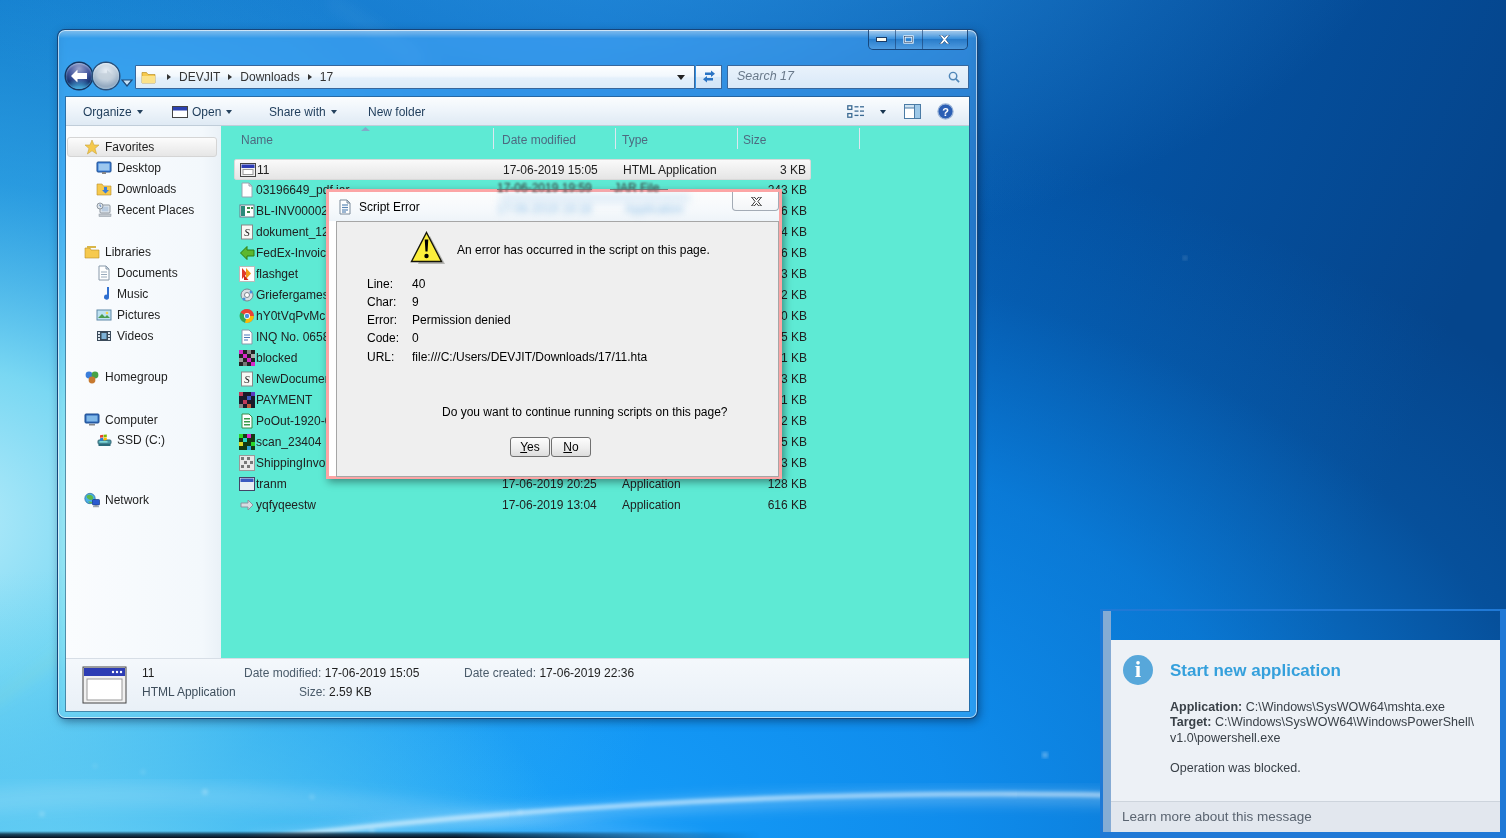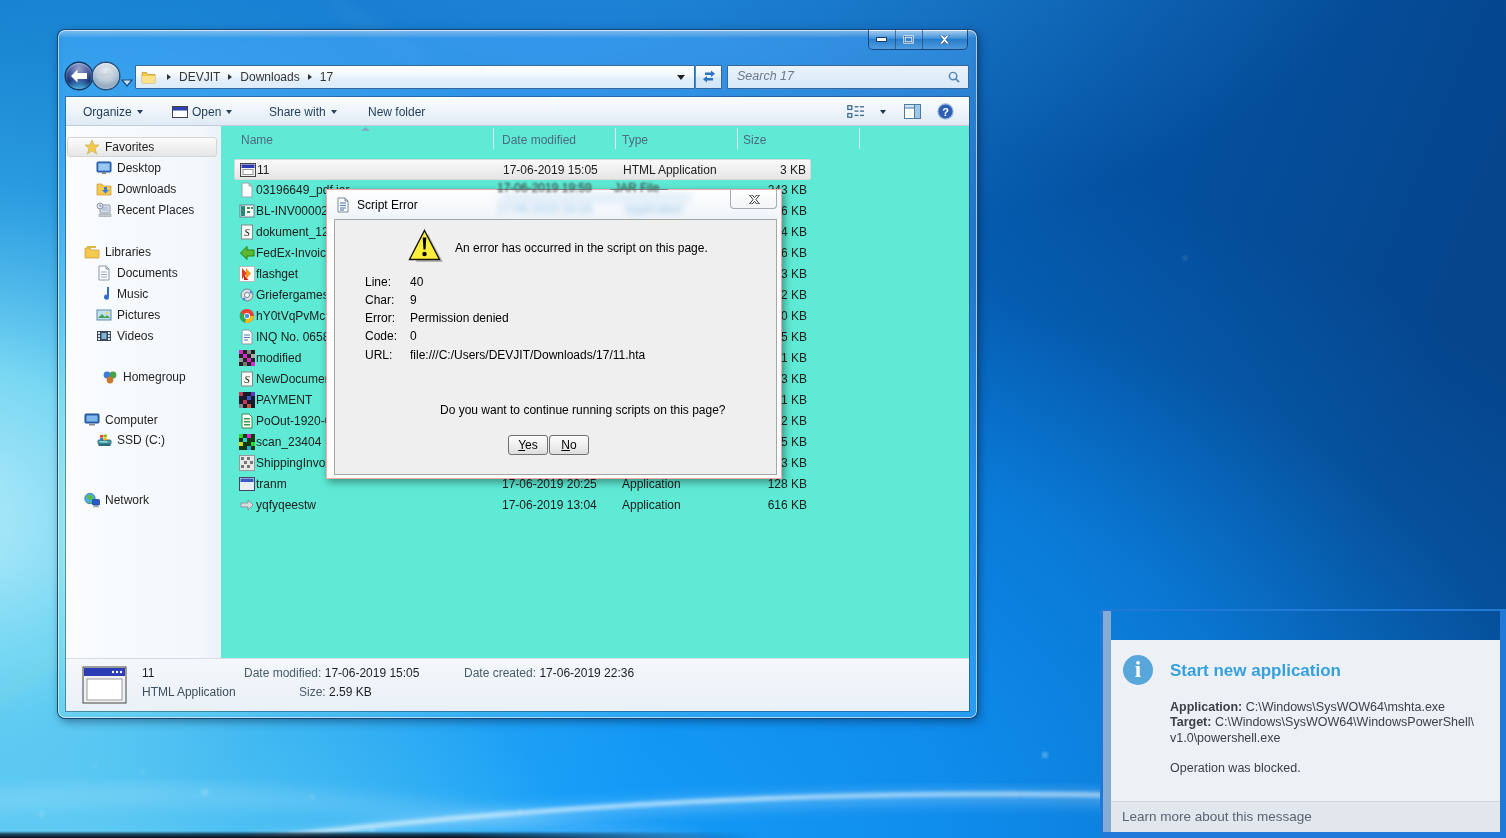"Script Error" #dlg { border: 1px solid #fca5a5 -> 3px solid #fca5a5 }
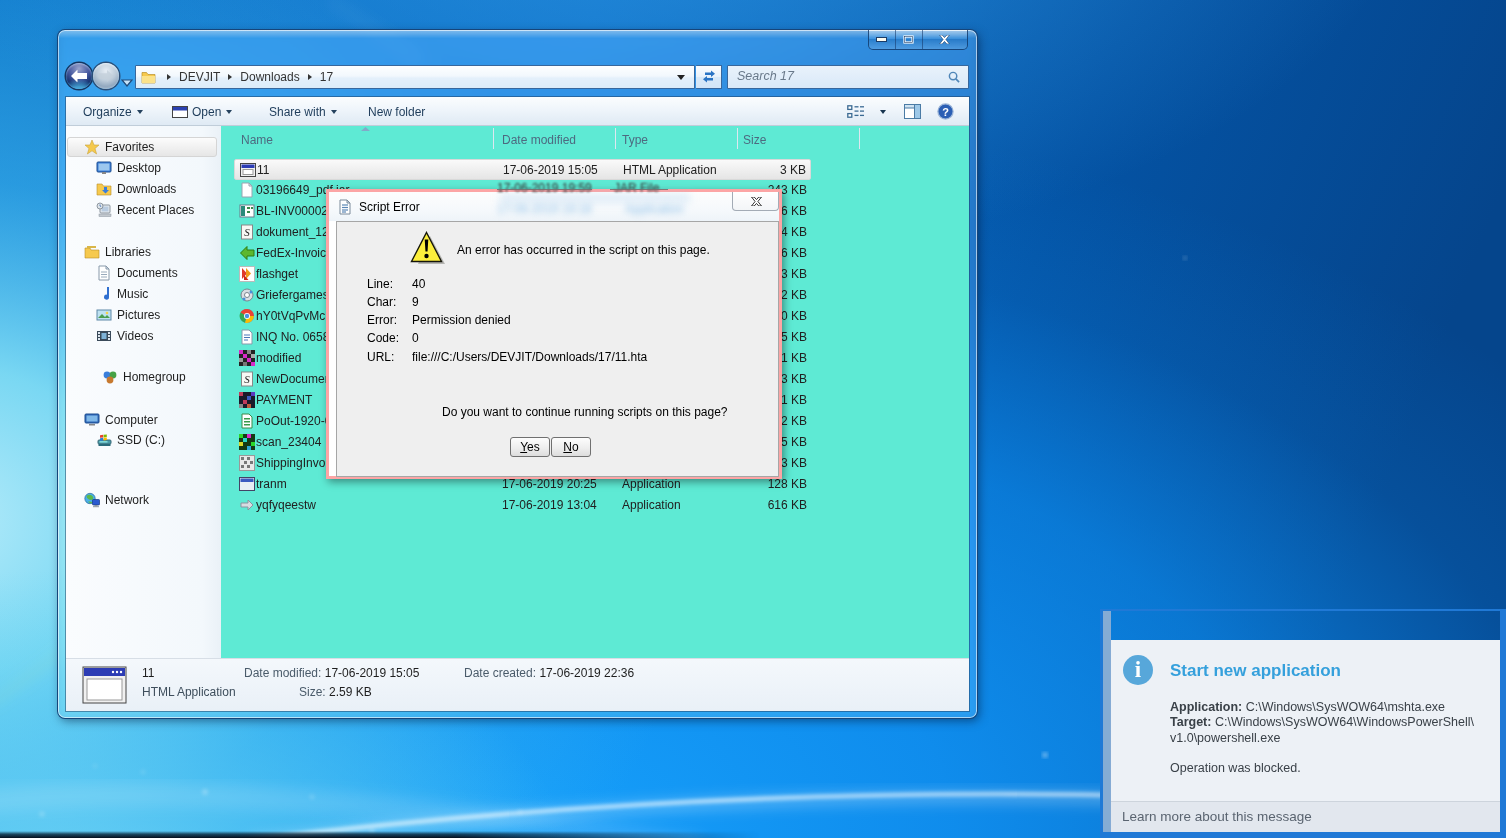"modified" span.nm { text: modified -> blocked }
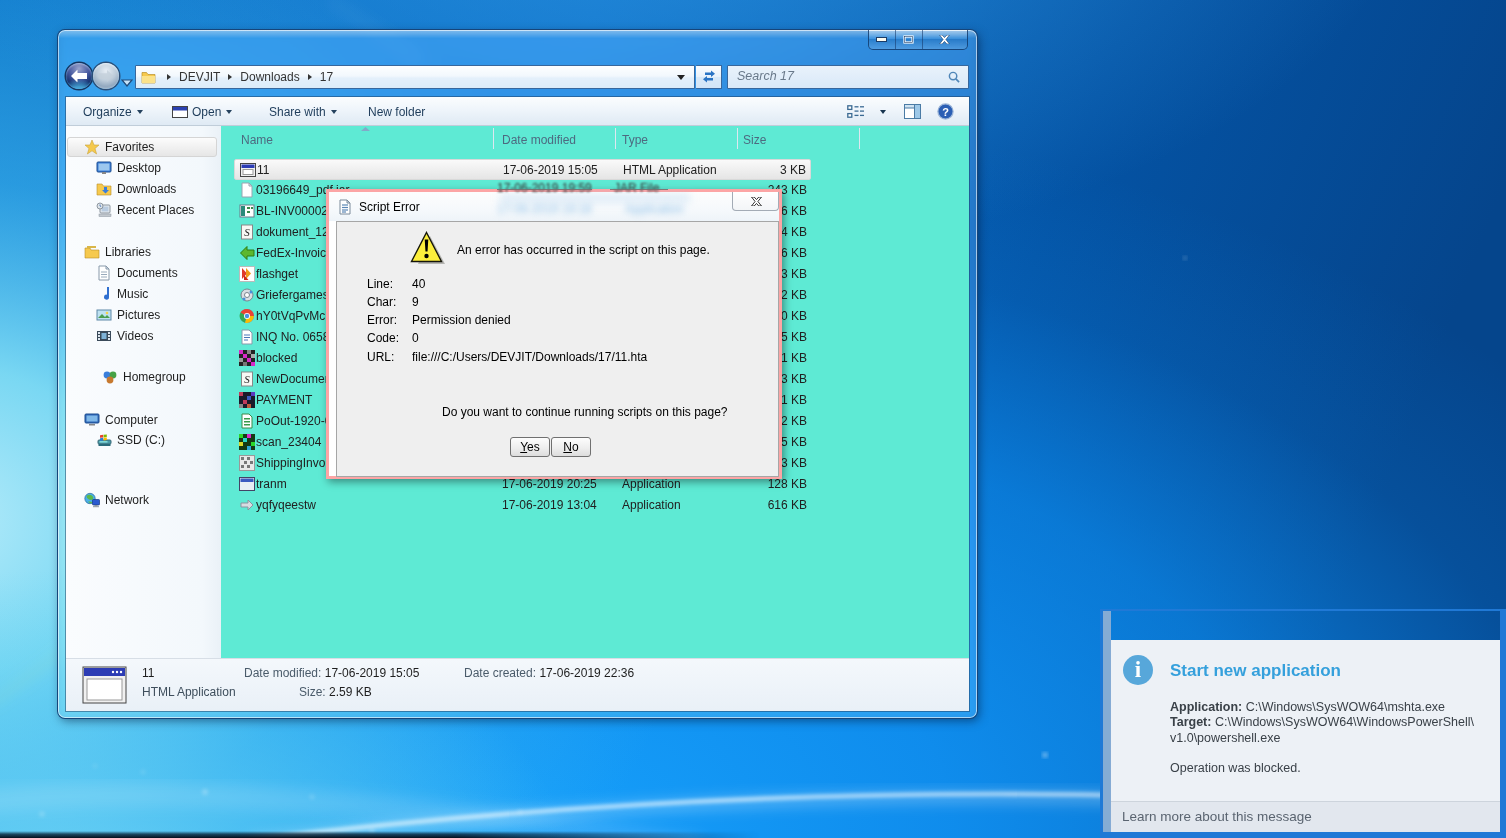"Homegroup" div.sbrow { margin-left: 18px -> none }
